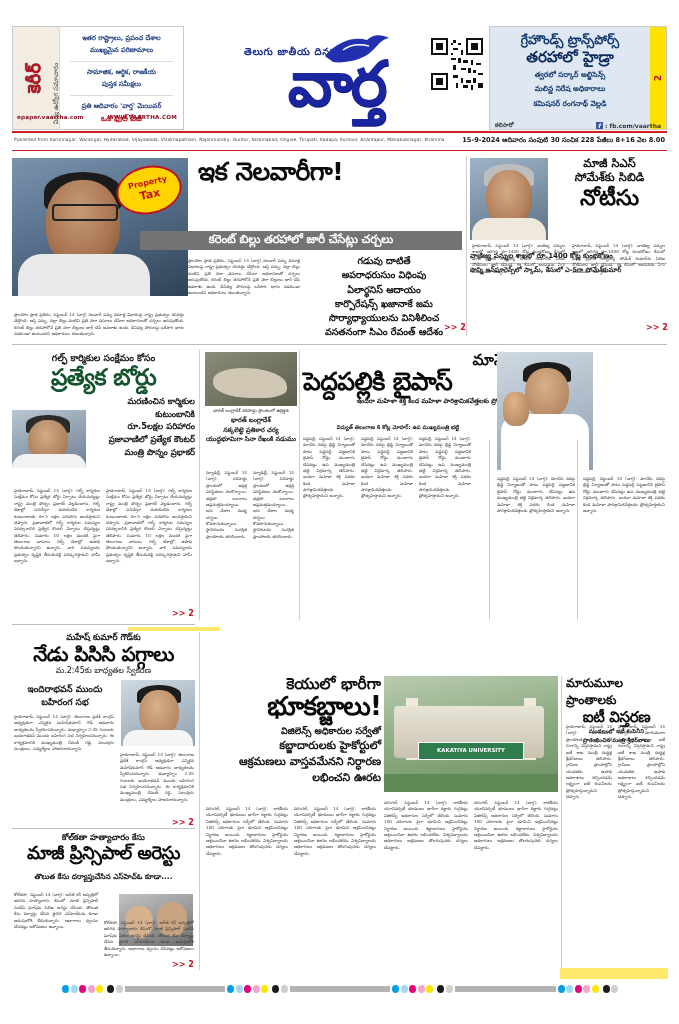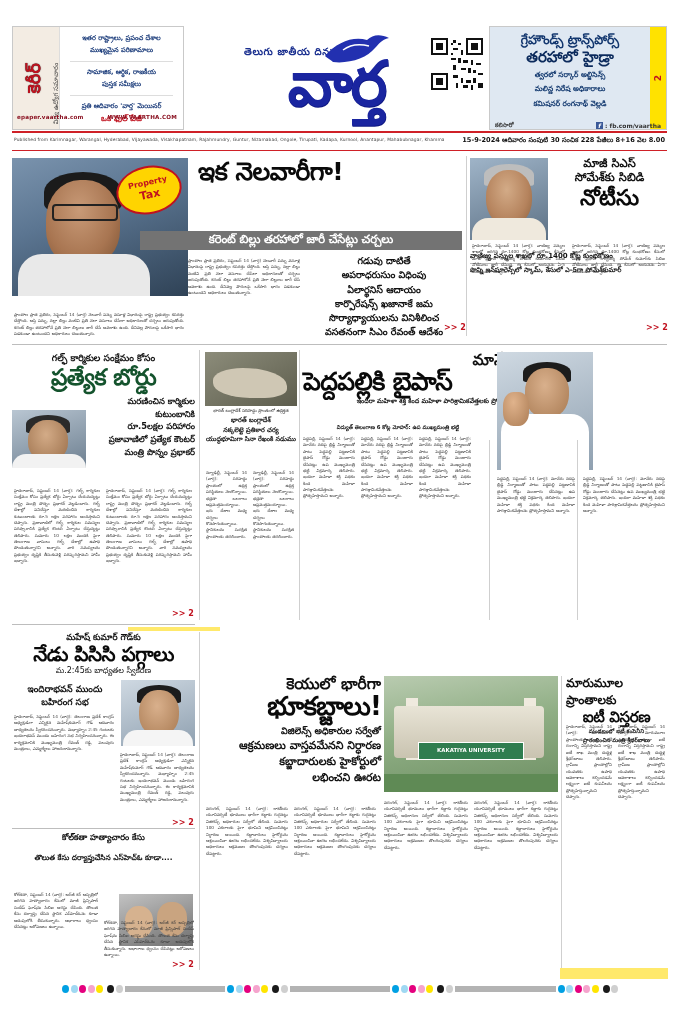"ఆక్రమణలు వాస్తవమేనని నిర్ధారణ" div.s2 { order: before "కబ్జాదారులకు హైకోర్టులో" -> after "కబ్జాదారులకు హైకోర్టులో" }
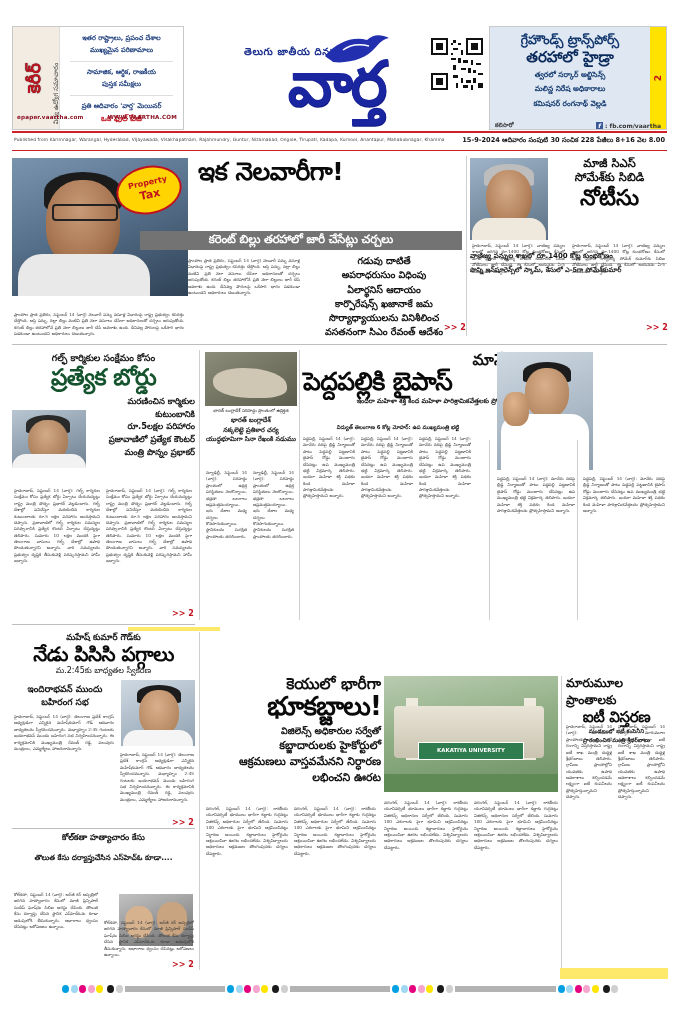"మాజీ ప్రిన్సిపాల్ అరెస్టు" div.h { html: none -> <div>మాజీ ప్రిన్సిపాల్ అరెస్టు</div> }
